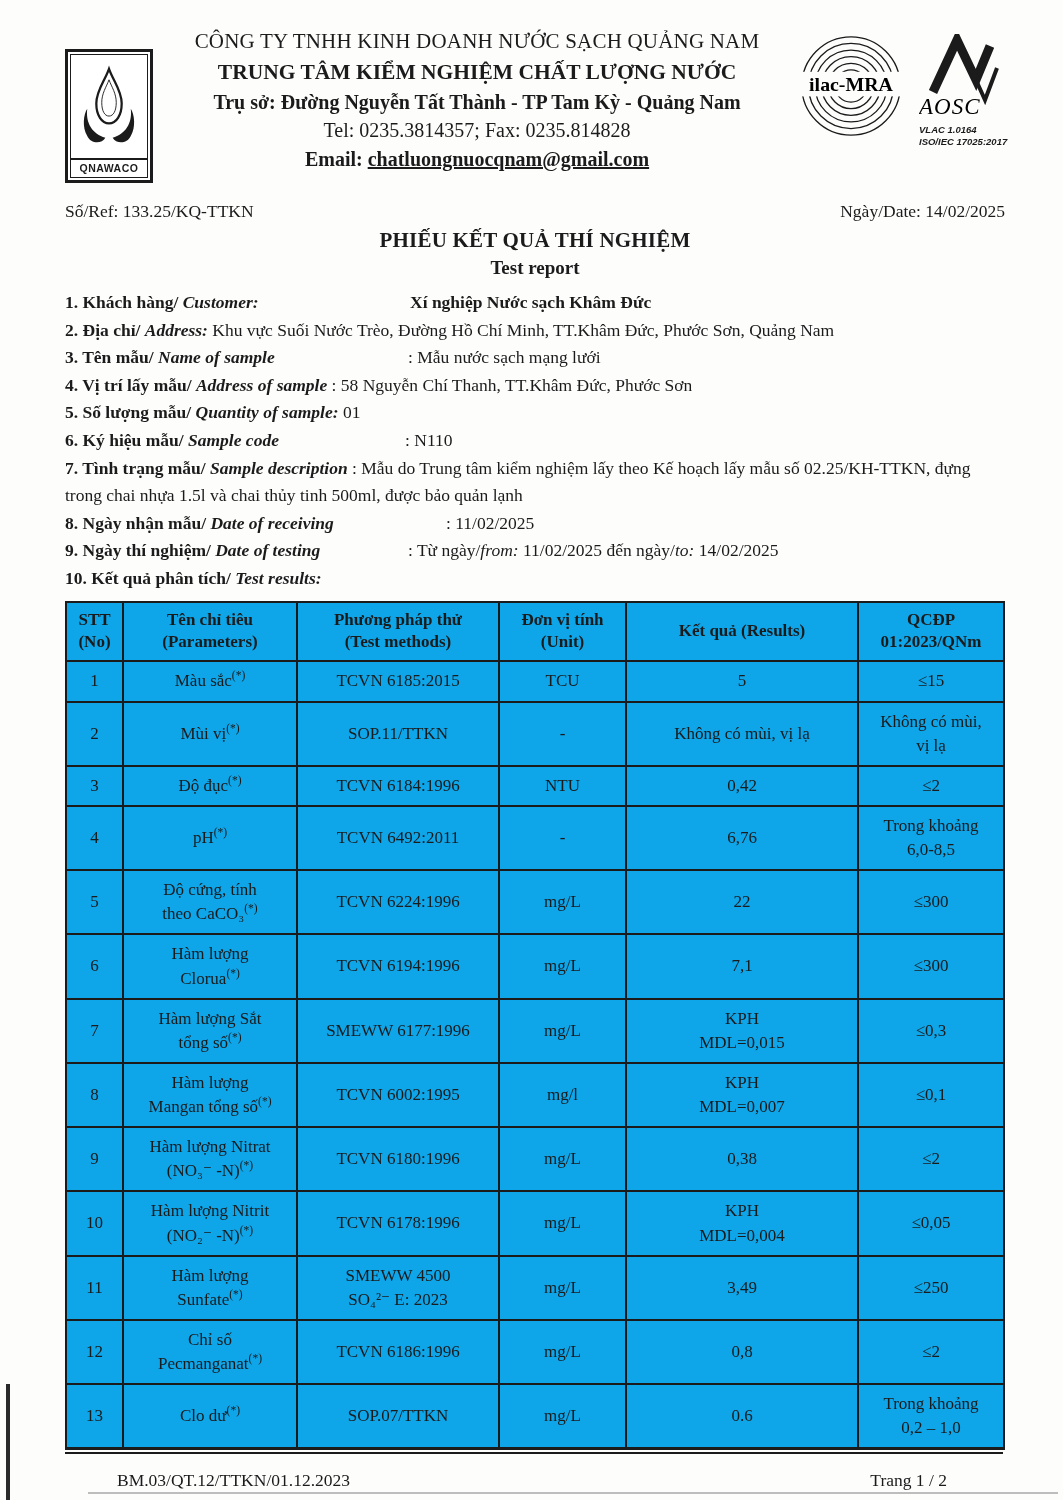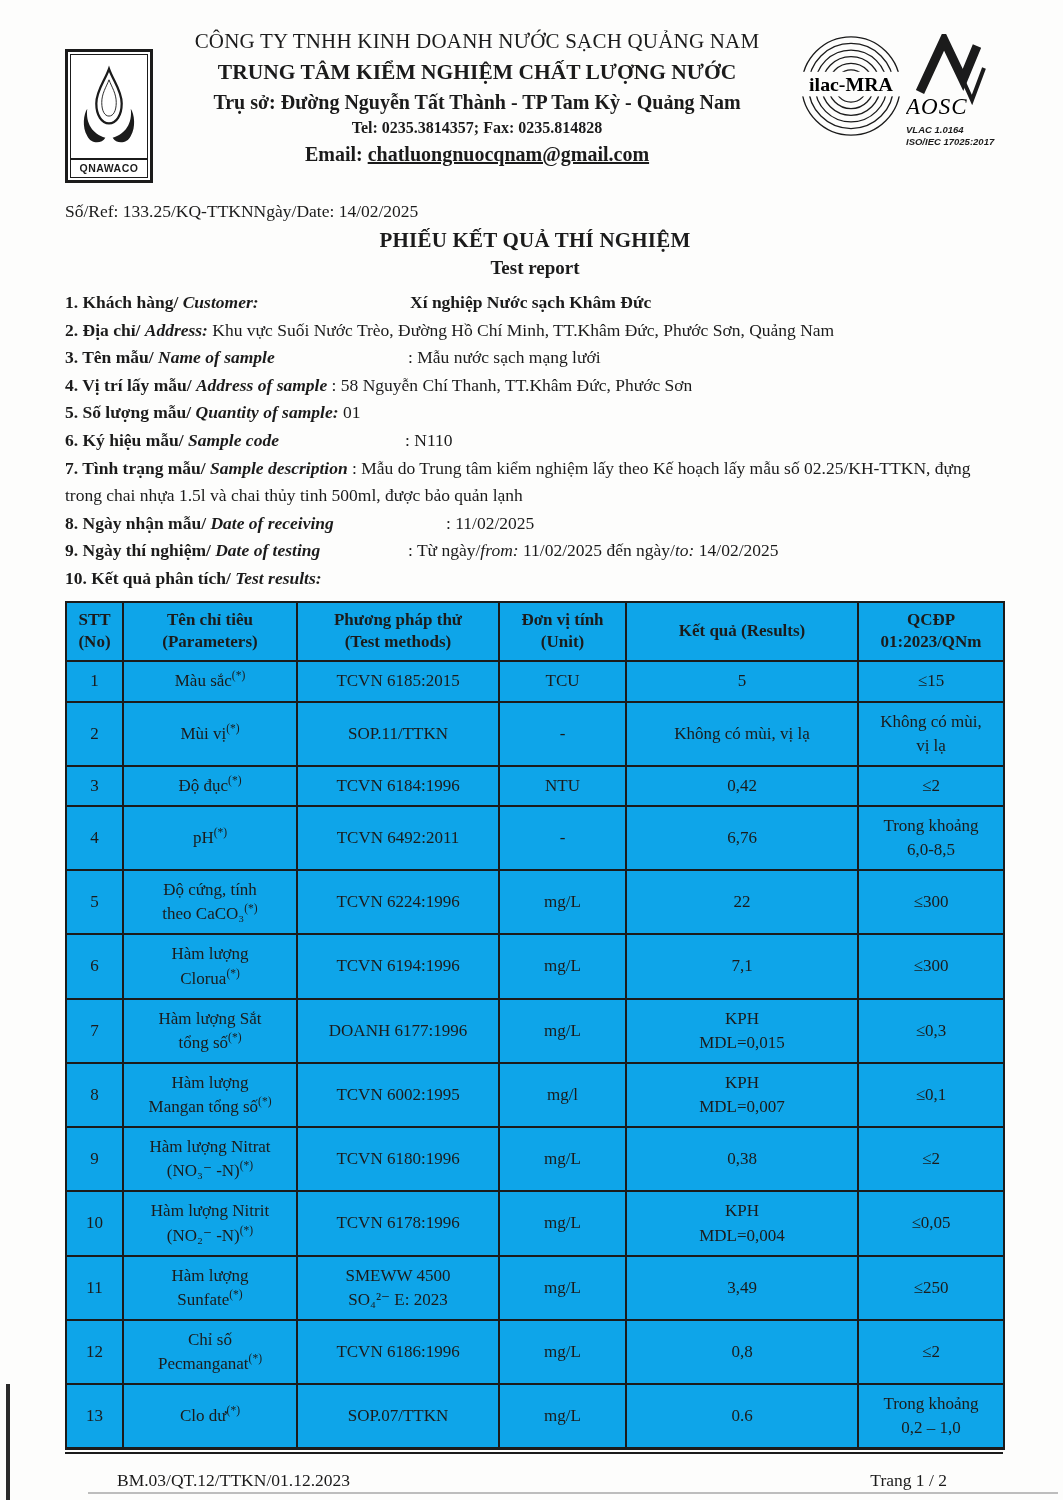"ilac-MRA" .certs { gap: 3px -> 16px }
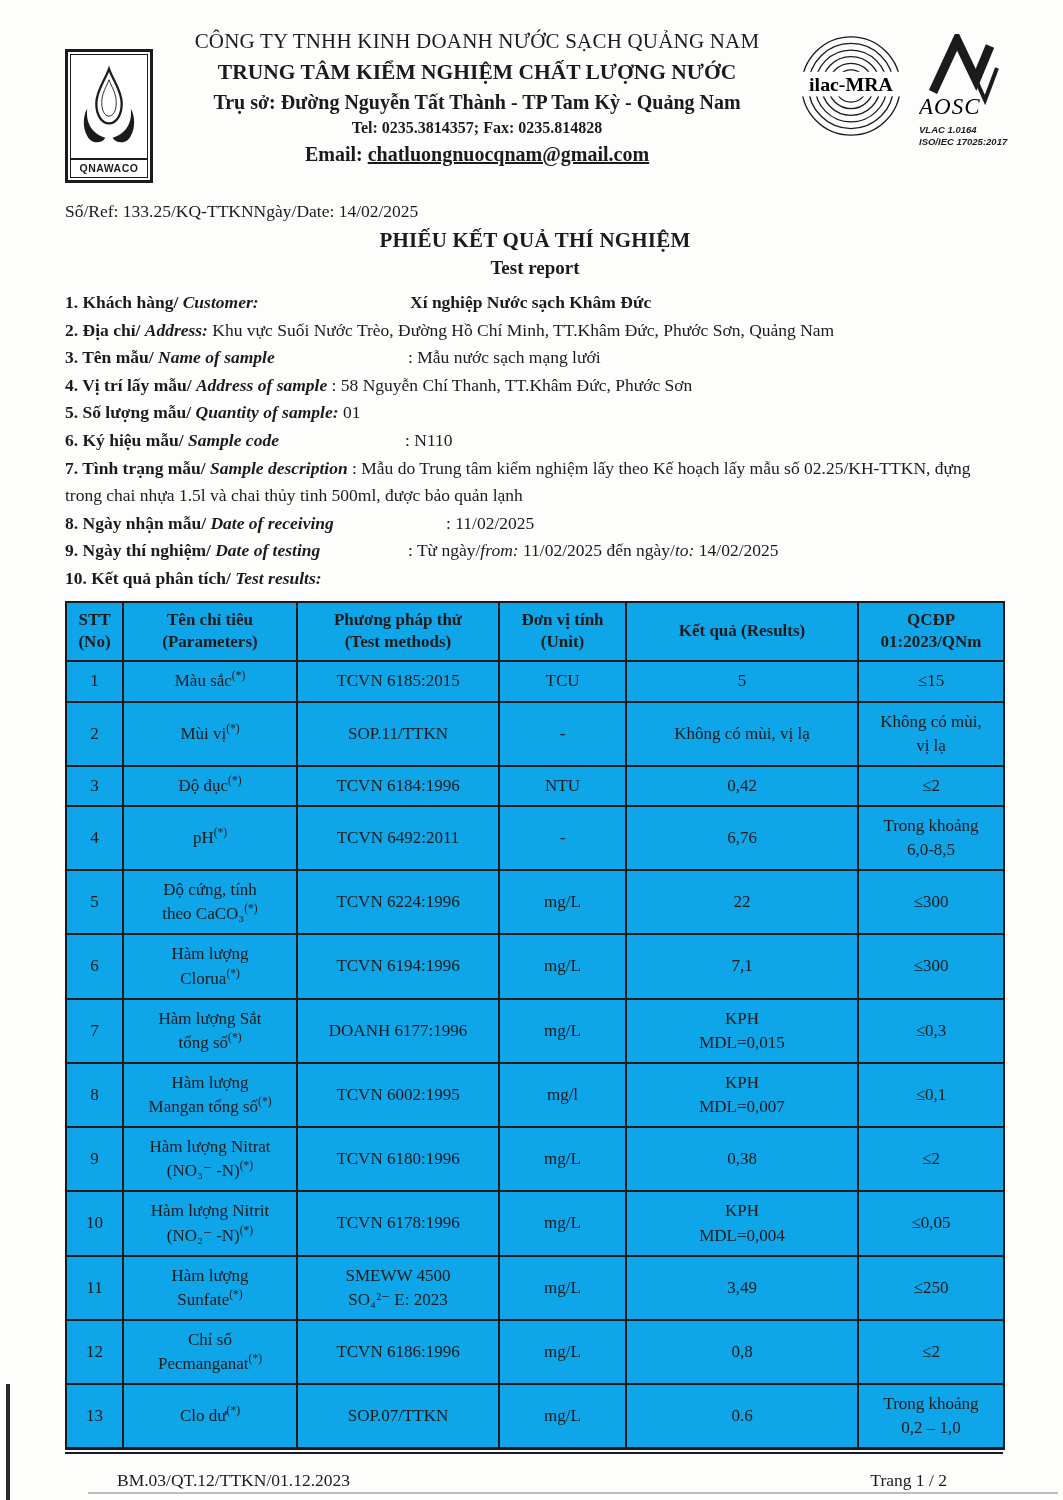"Tel: 0235.3814357; Fax: 0235.814828" .co4 { font-size: 16px -> 20px; font-weight: bold -> normal }
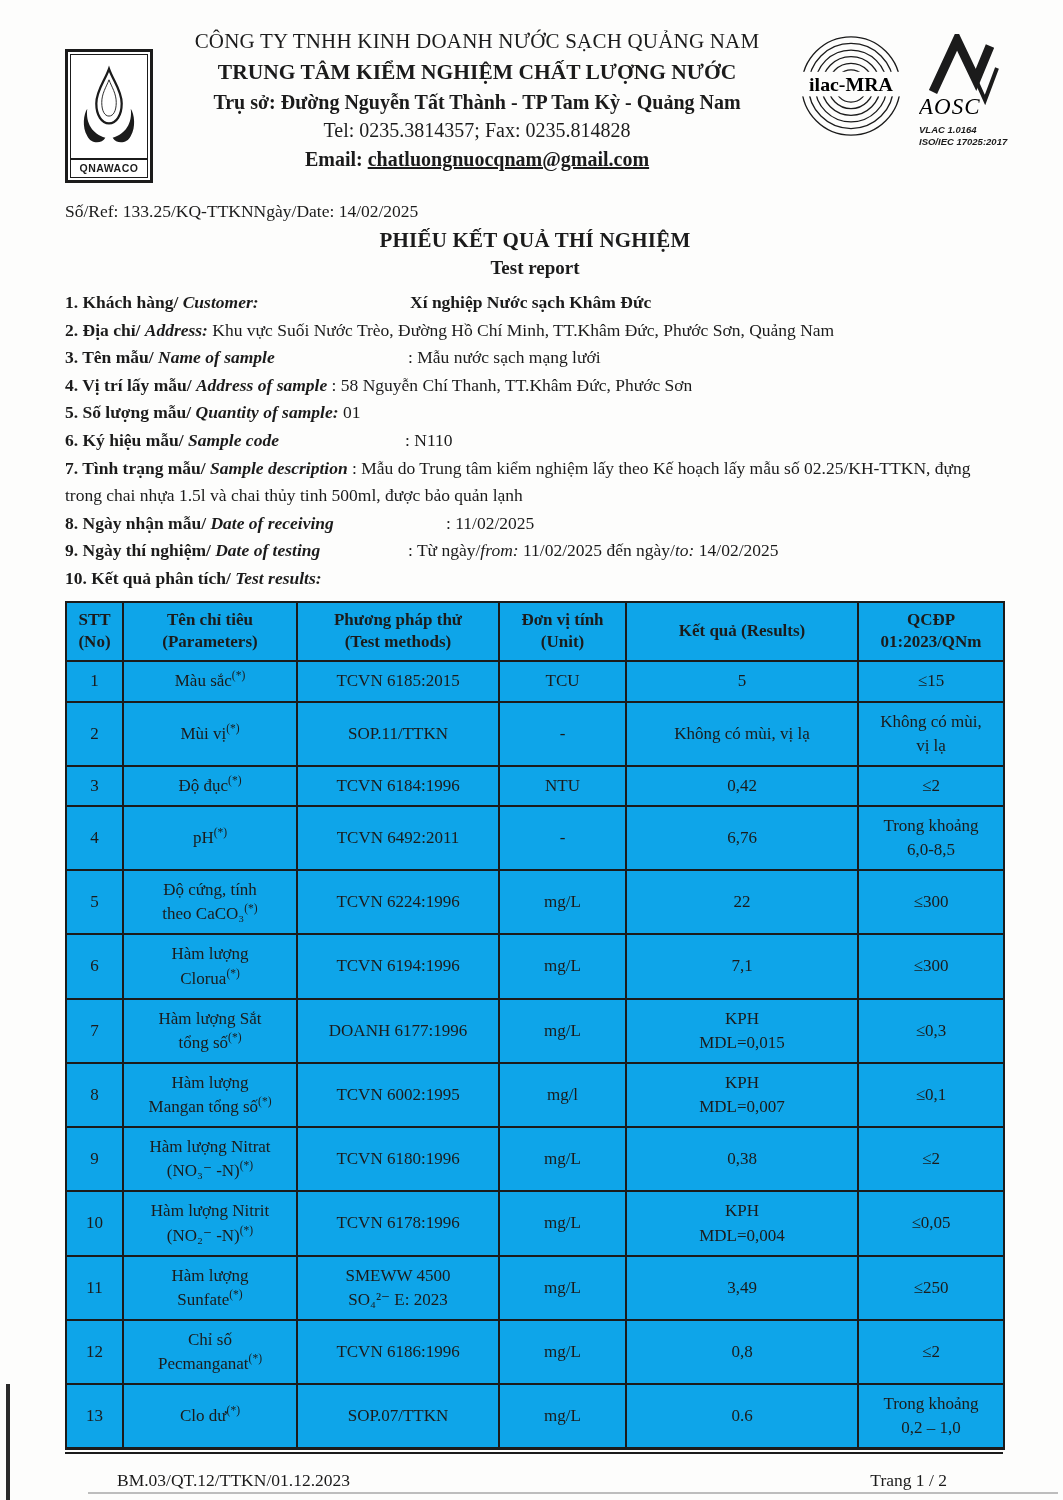"Số/Ref: 133.25/KQ-TTKN" .meta-row { justify-content: none -> space-between }
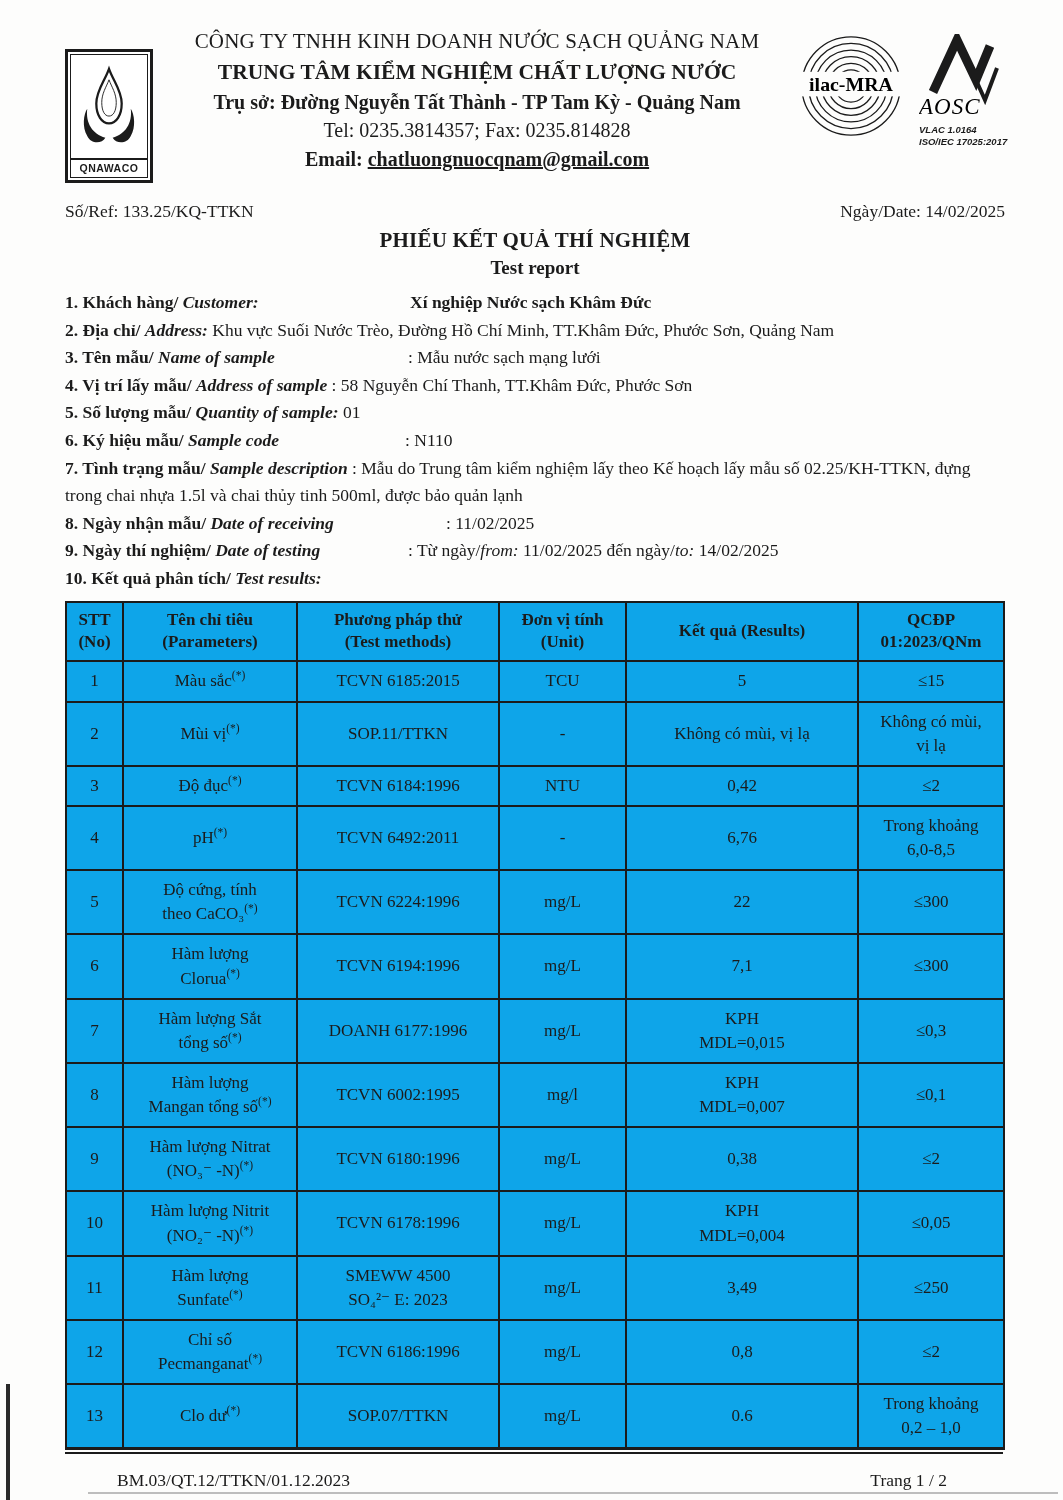"DOANH 6177:1996" td { text: DOANH -> SMEWW }
